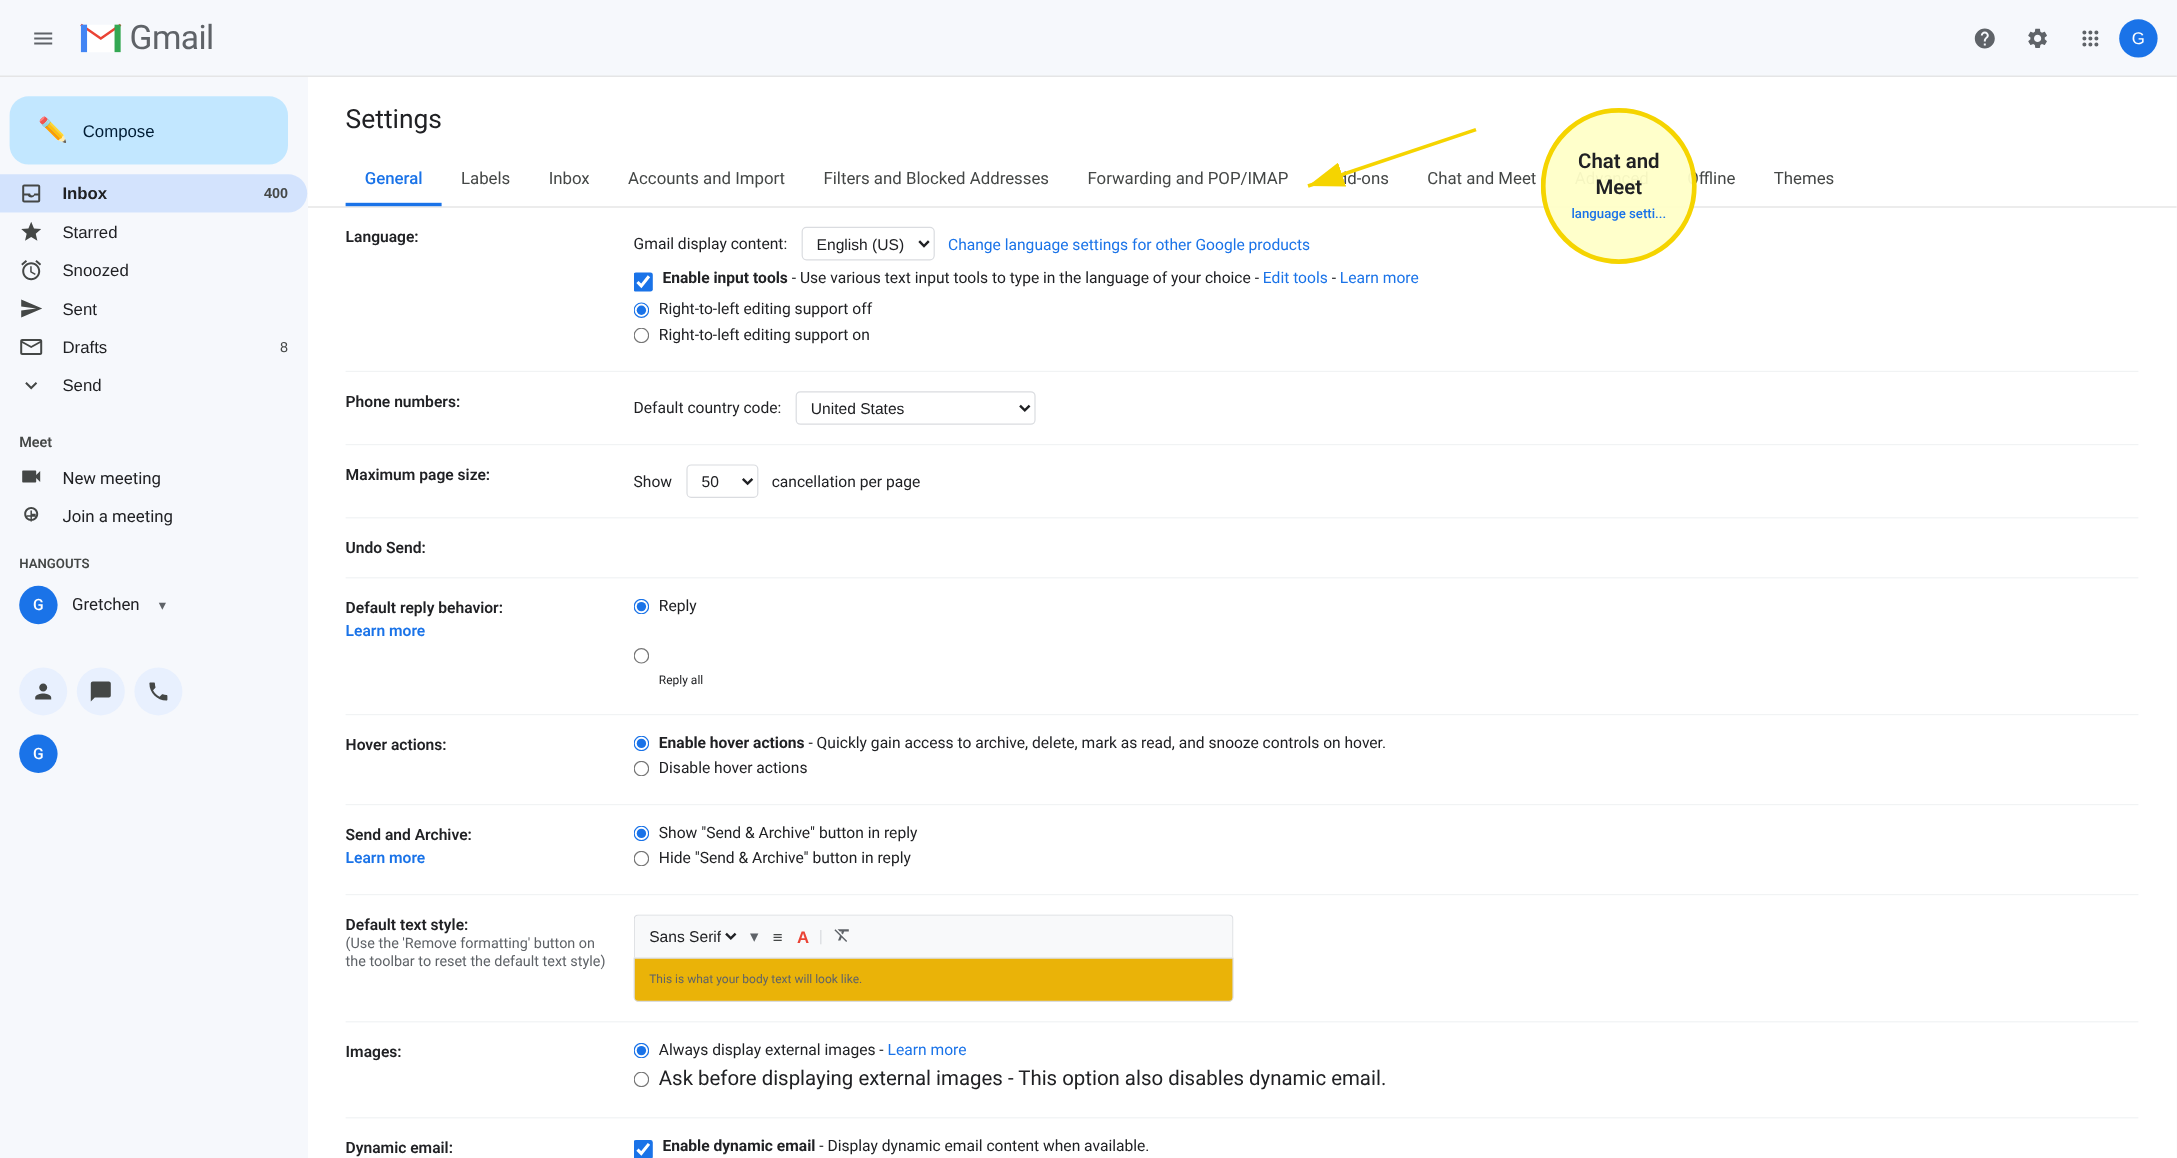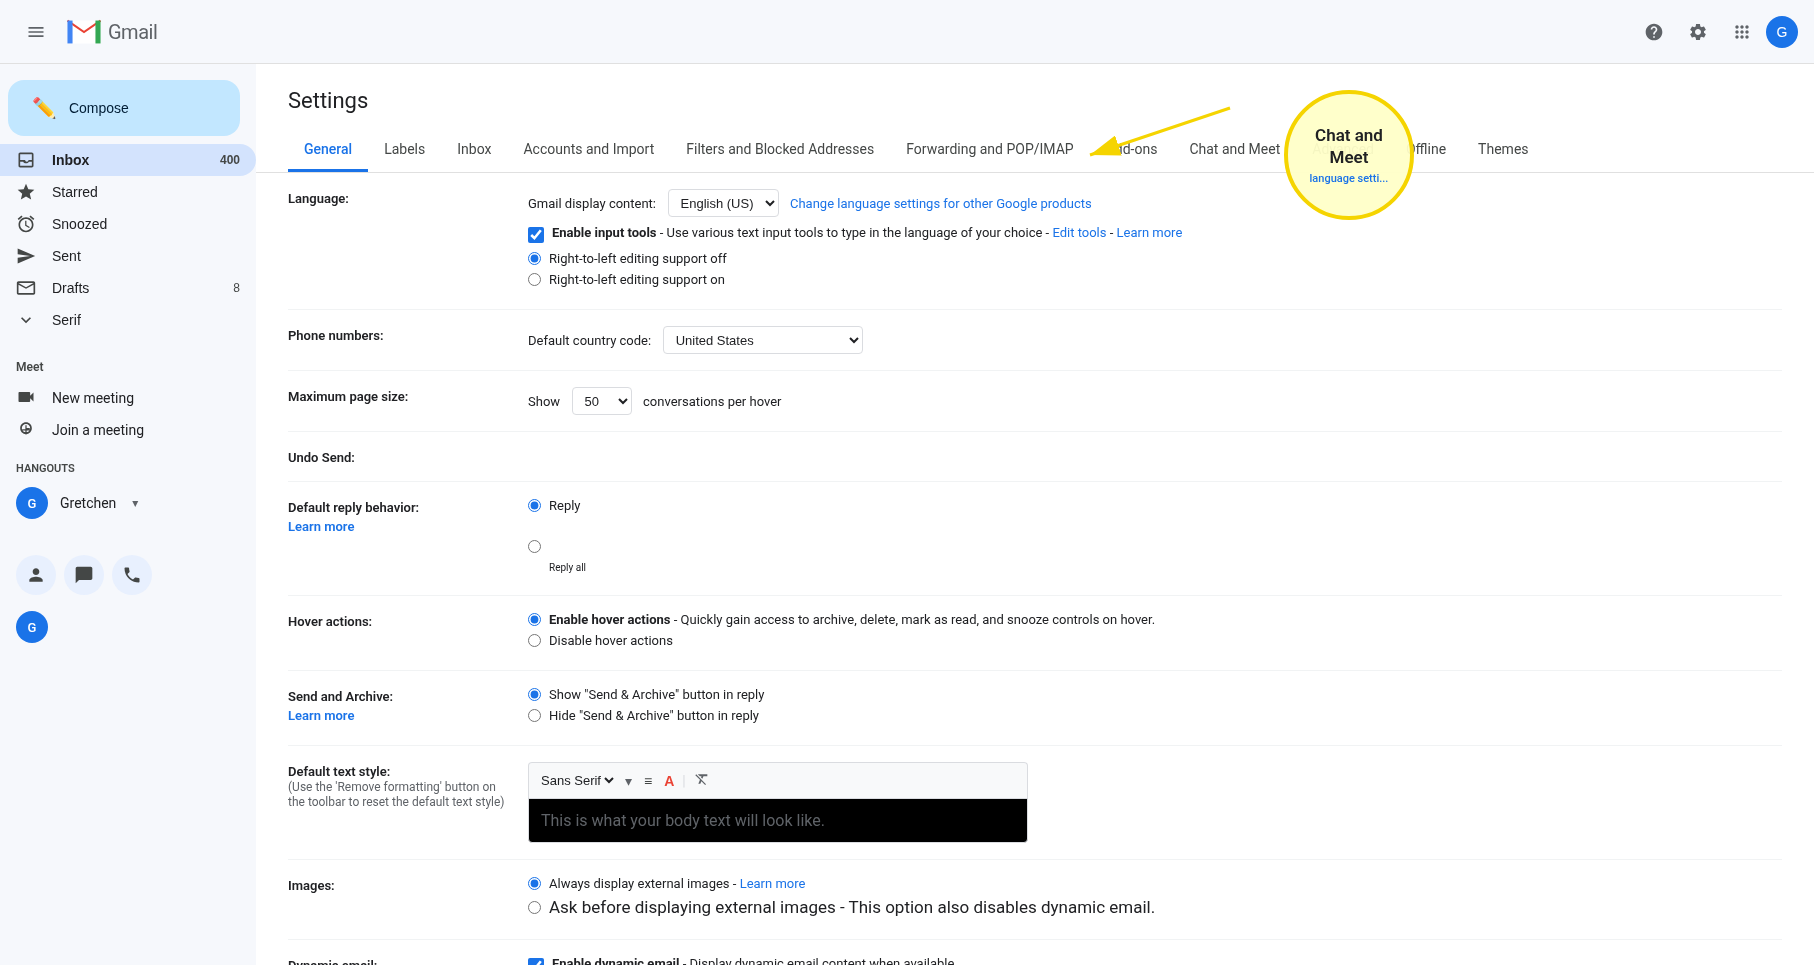"Gmail" .gmail-logo-text { font-size: 20px -> 28px }
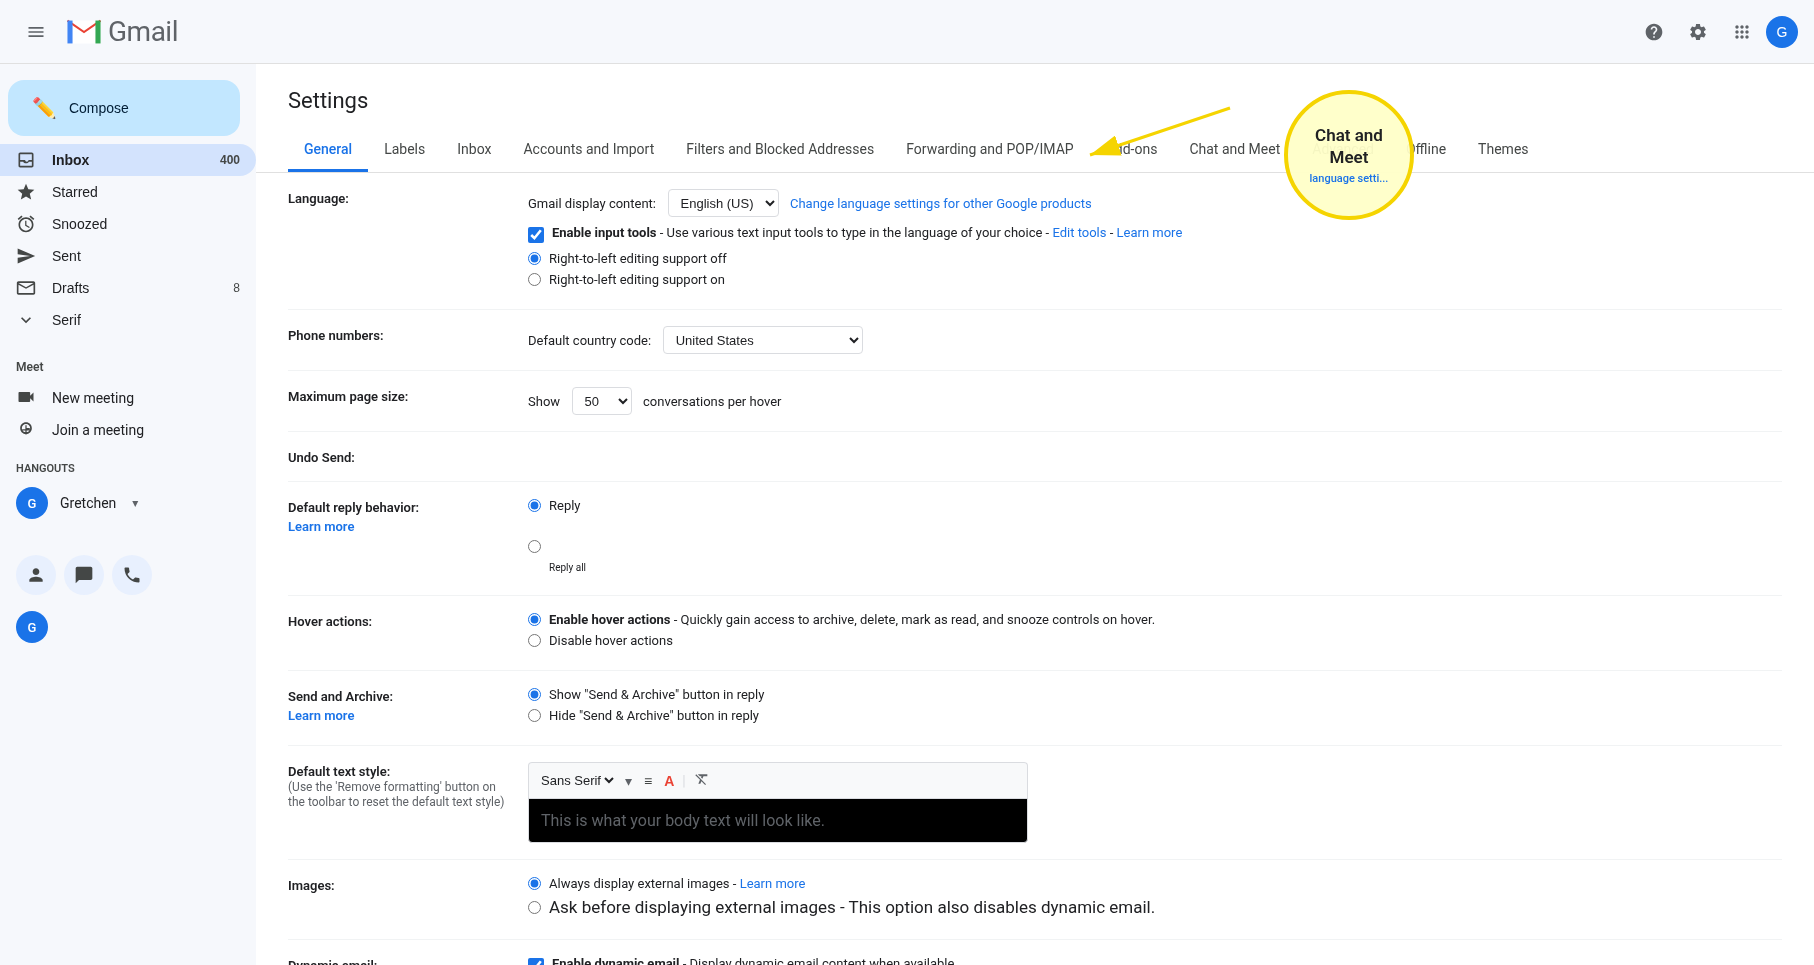"Serif" span.nav-item-label { text: Serif -> Send }
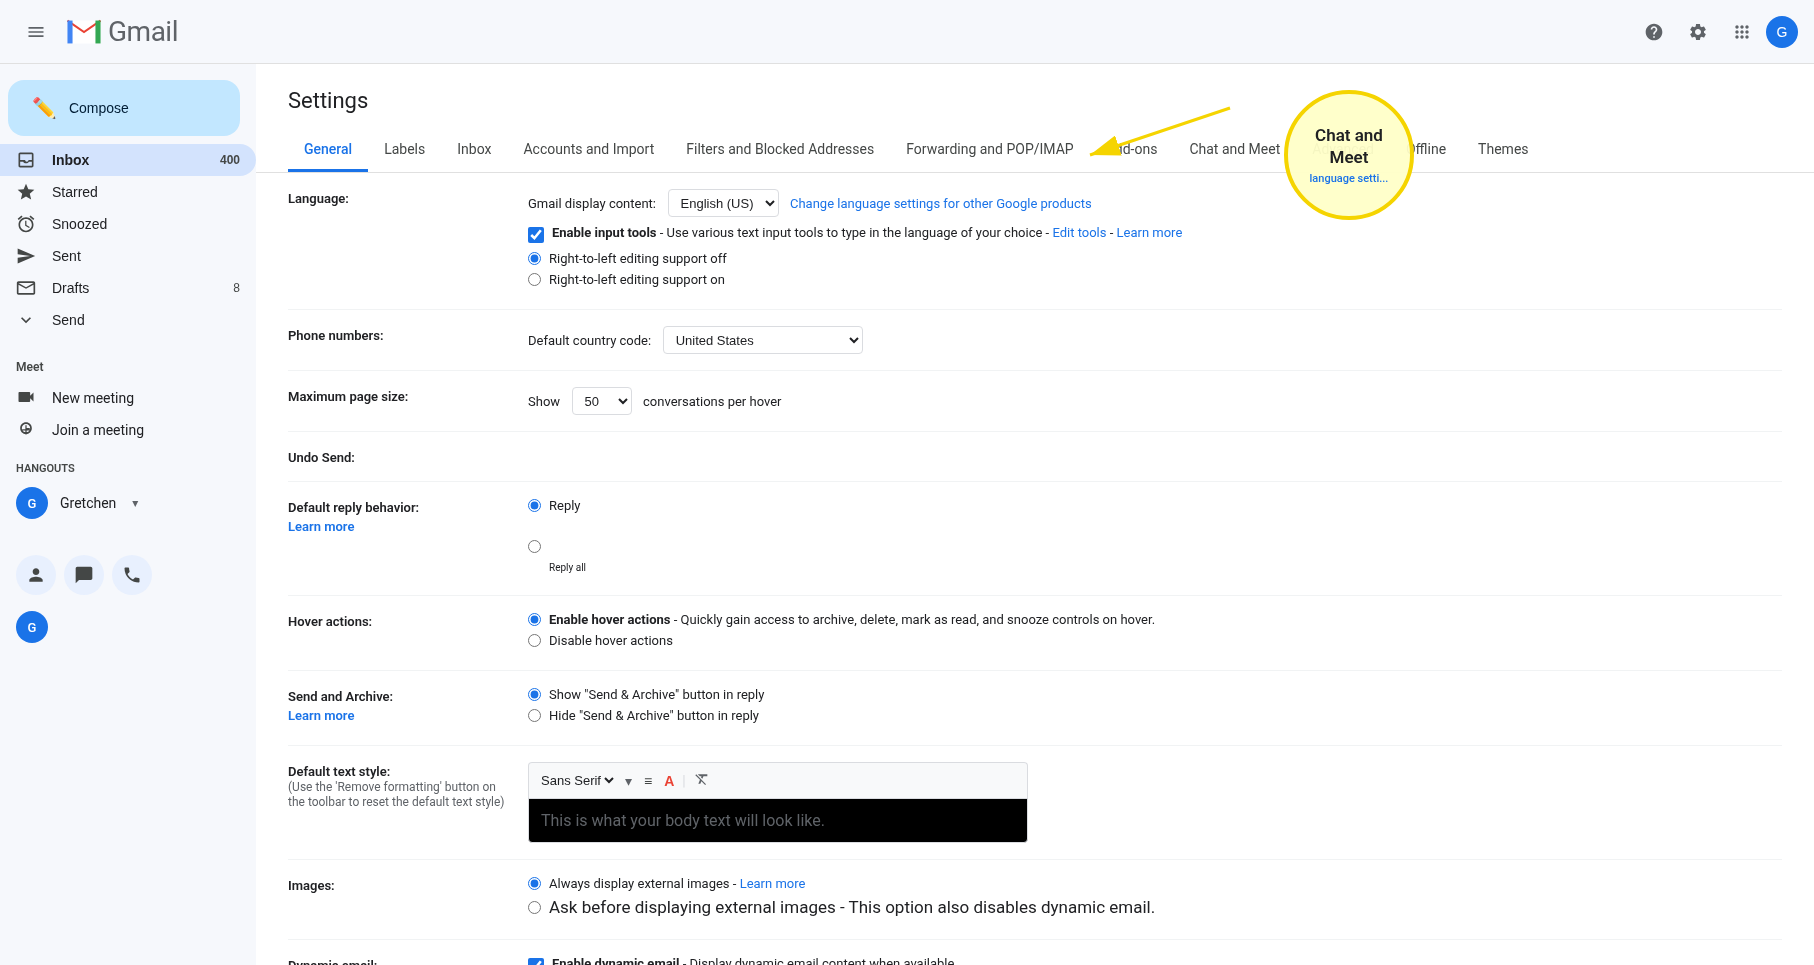"conversations per hover" span { text: conversations per hover -> cancellation per page }
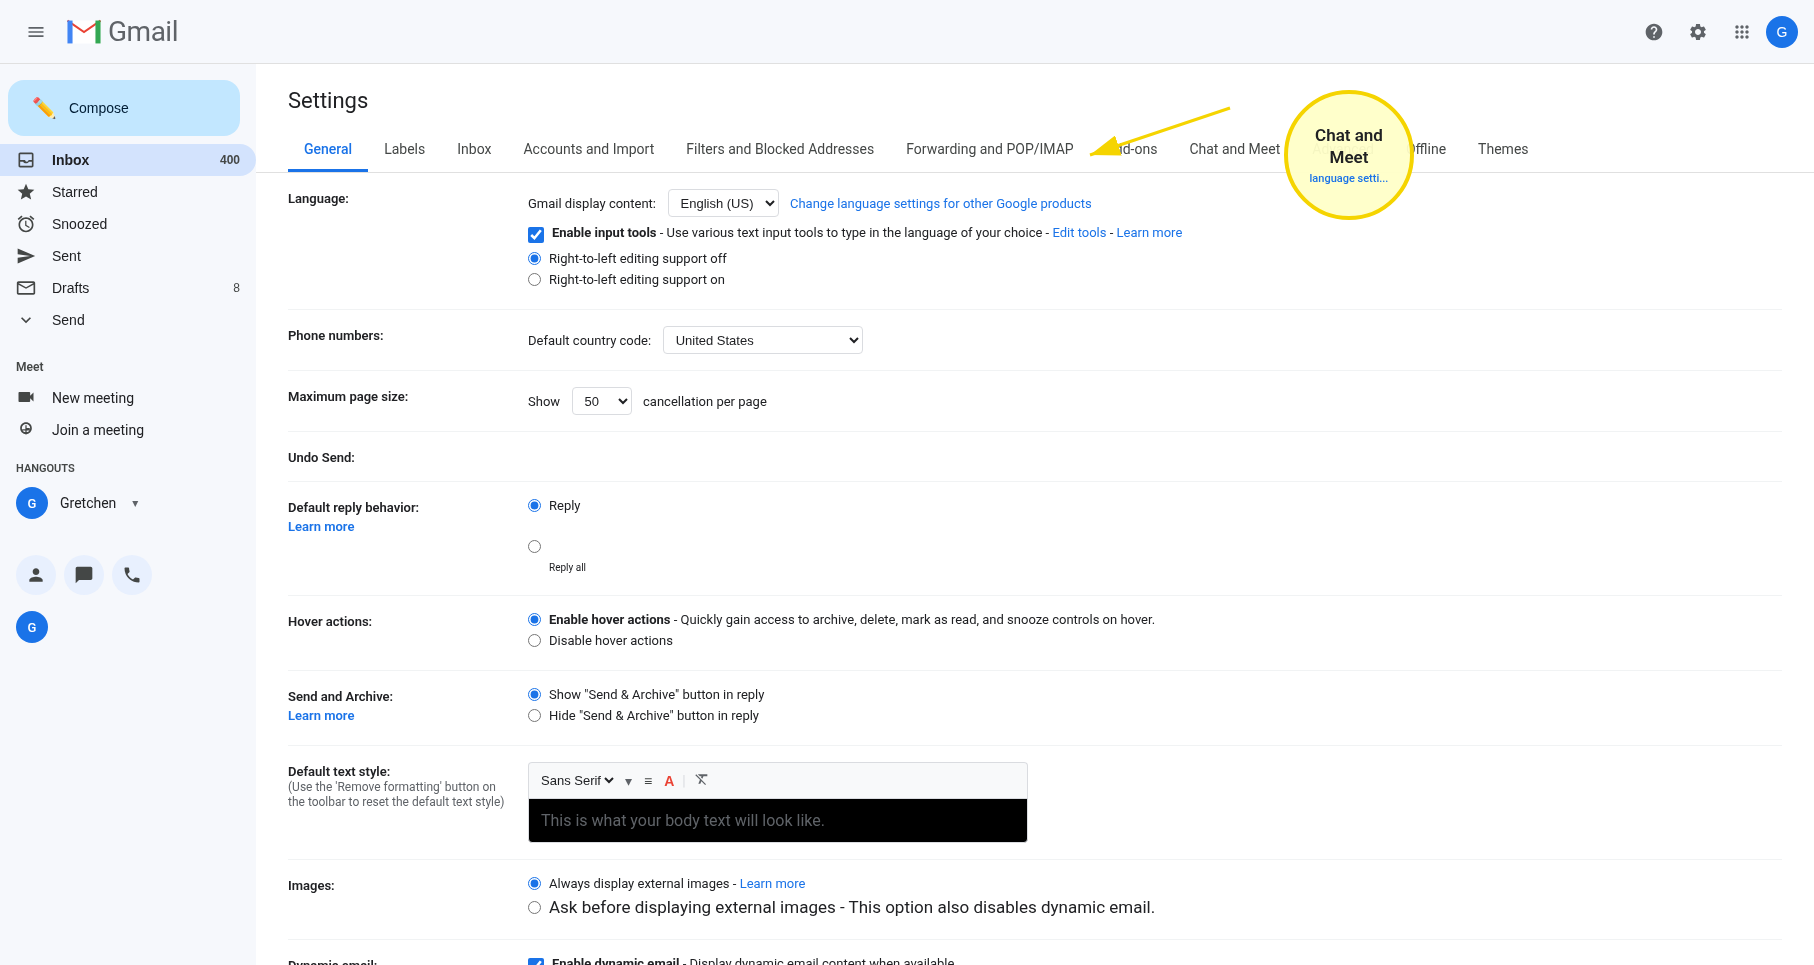"This is what your body" .text-preview { background: #000000 -> #eab308; font-size: 16px -> 10px }
